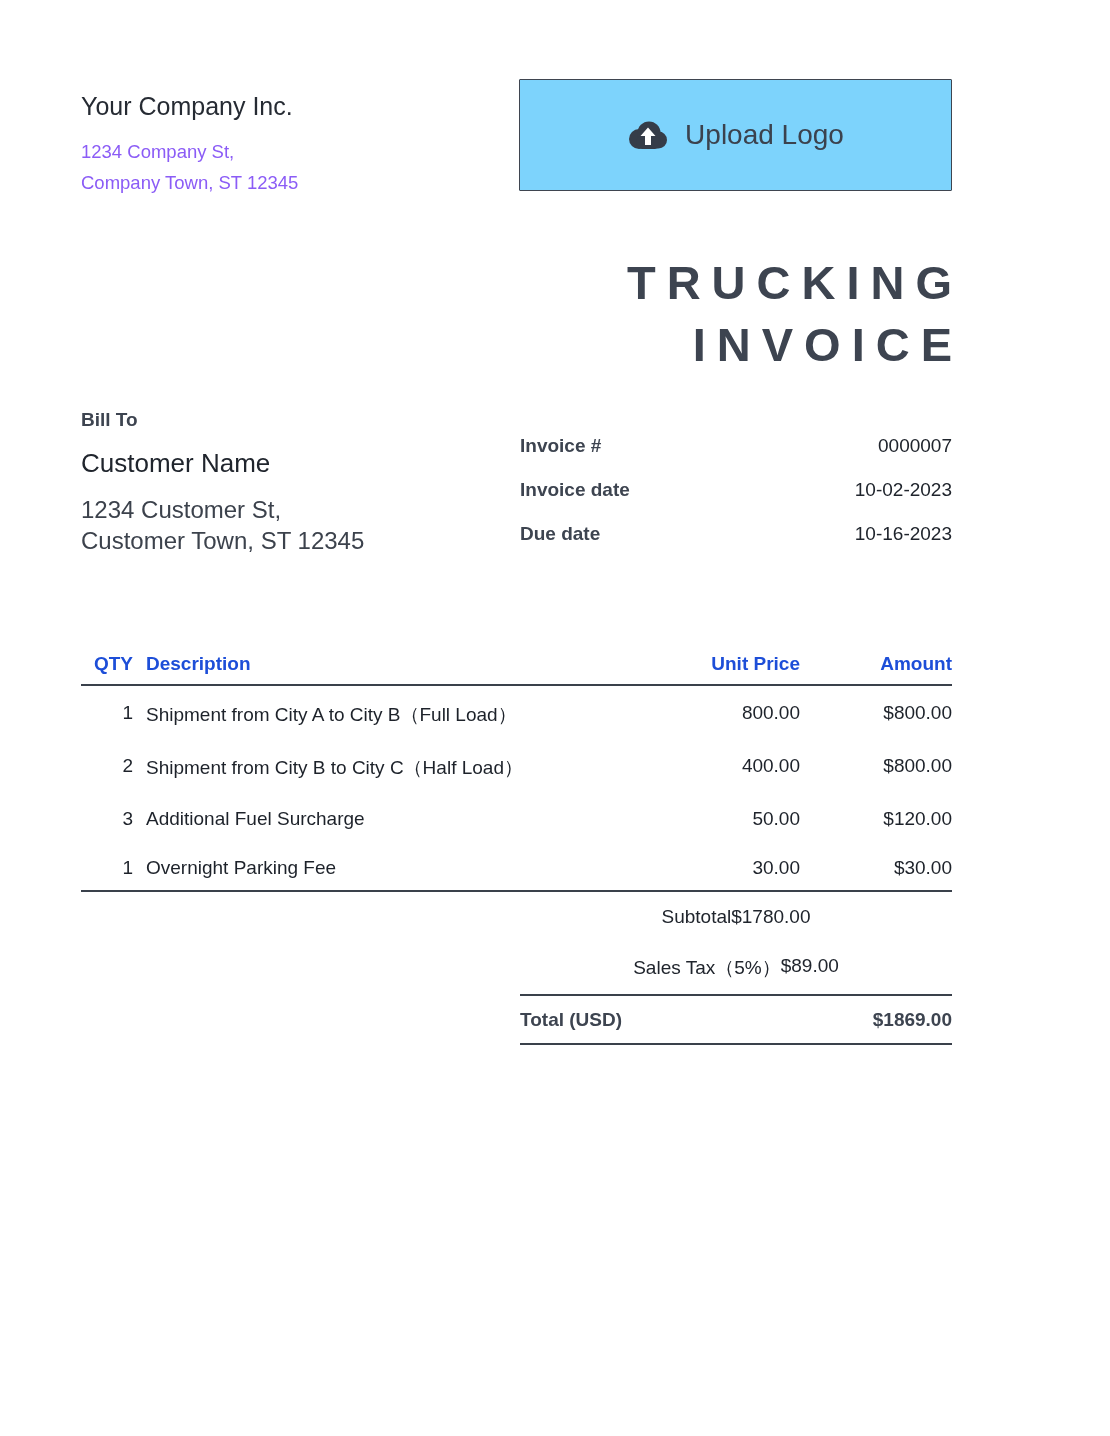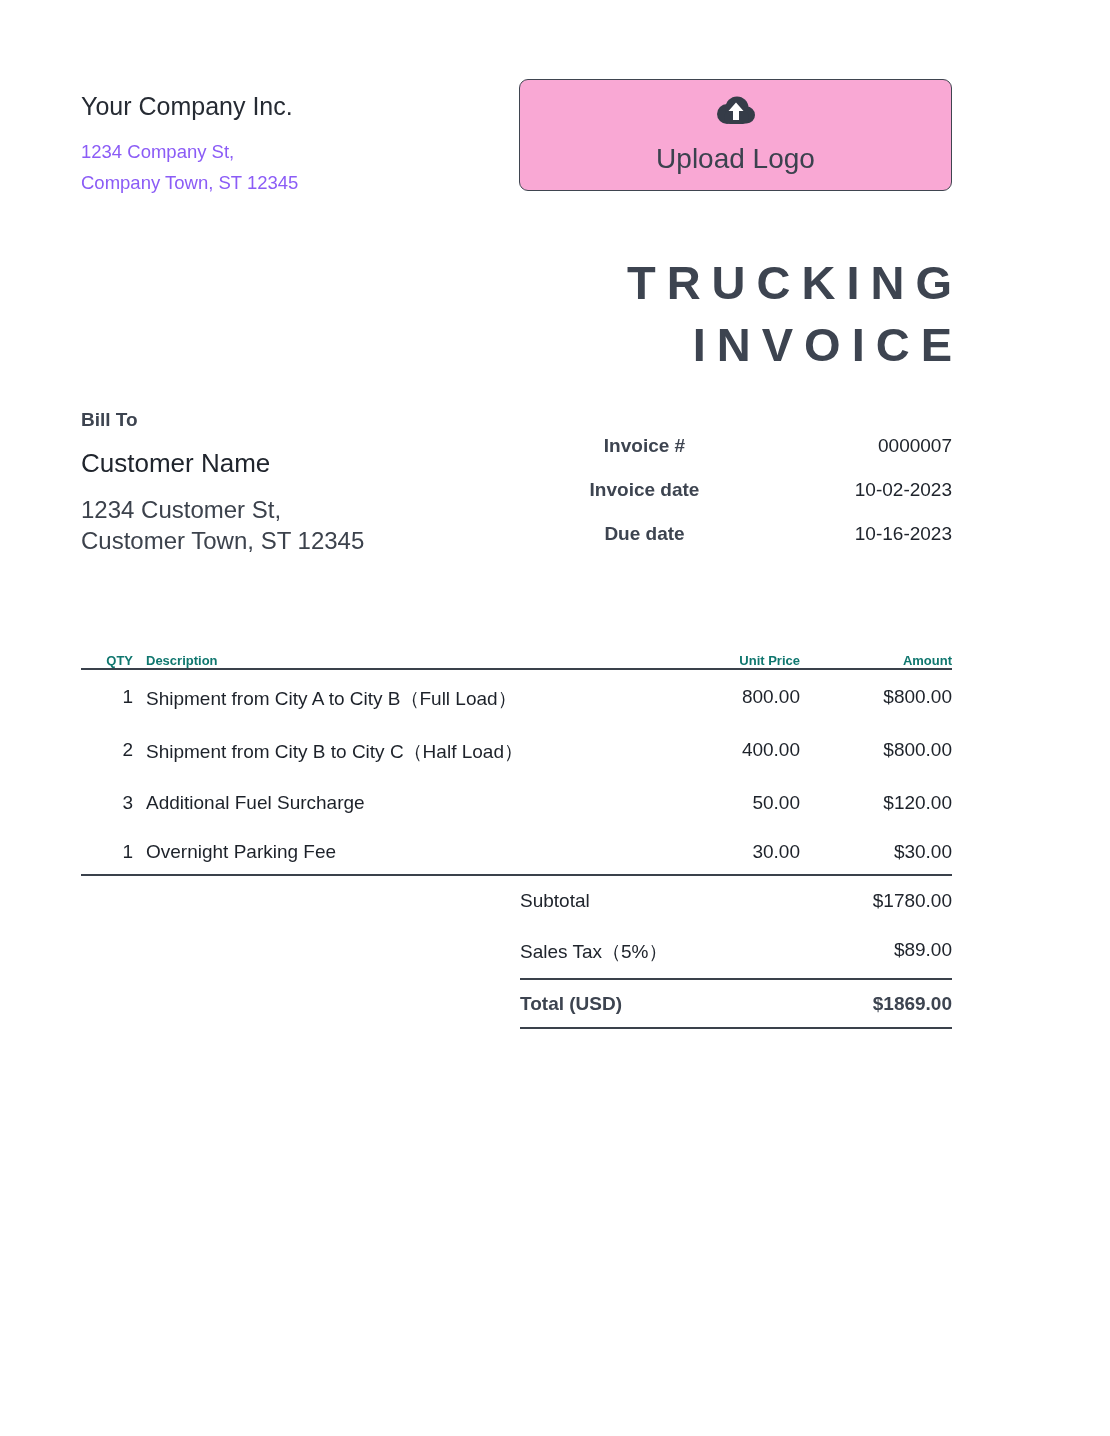"Upload Logo" .upload-btn { background: #f9a8d4 -> #7dd3fc; border-radius: 9px -> 1px; flex-direction: column -> none }
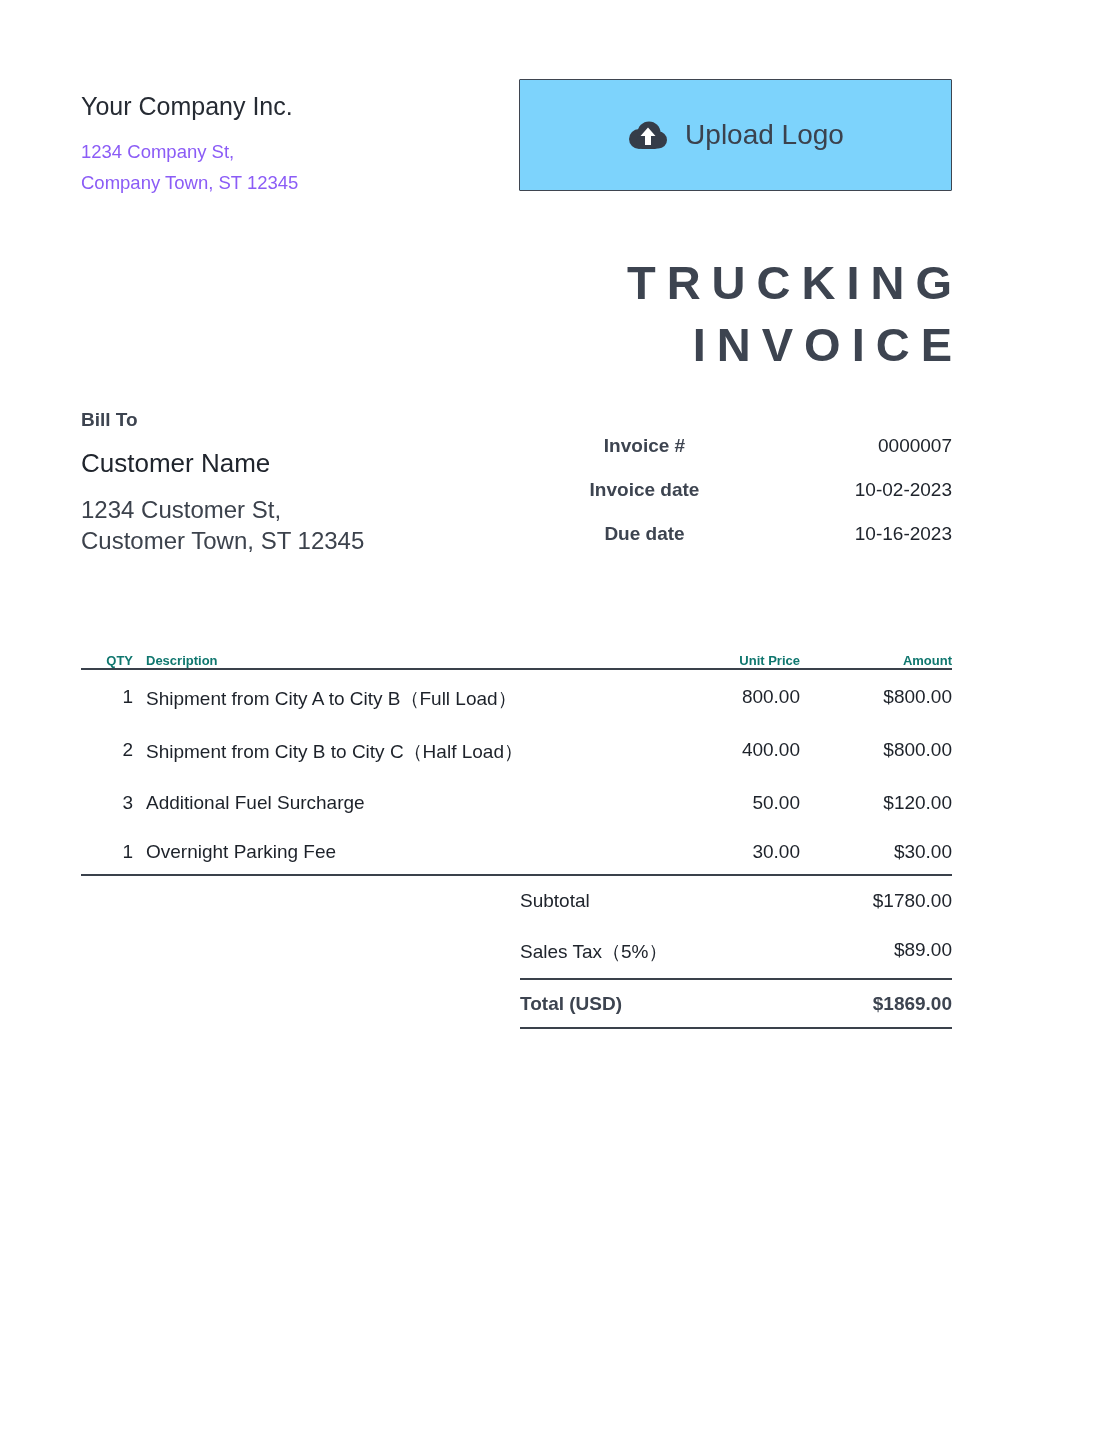"Invoice #" .meta-label { text-align: center -> left }
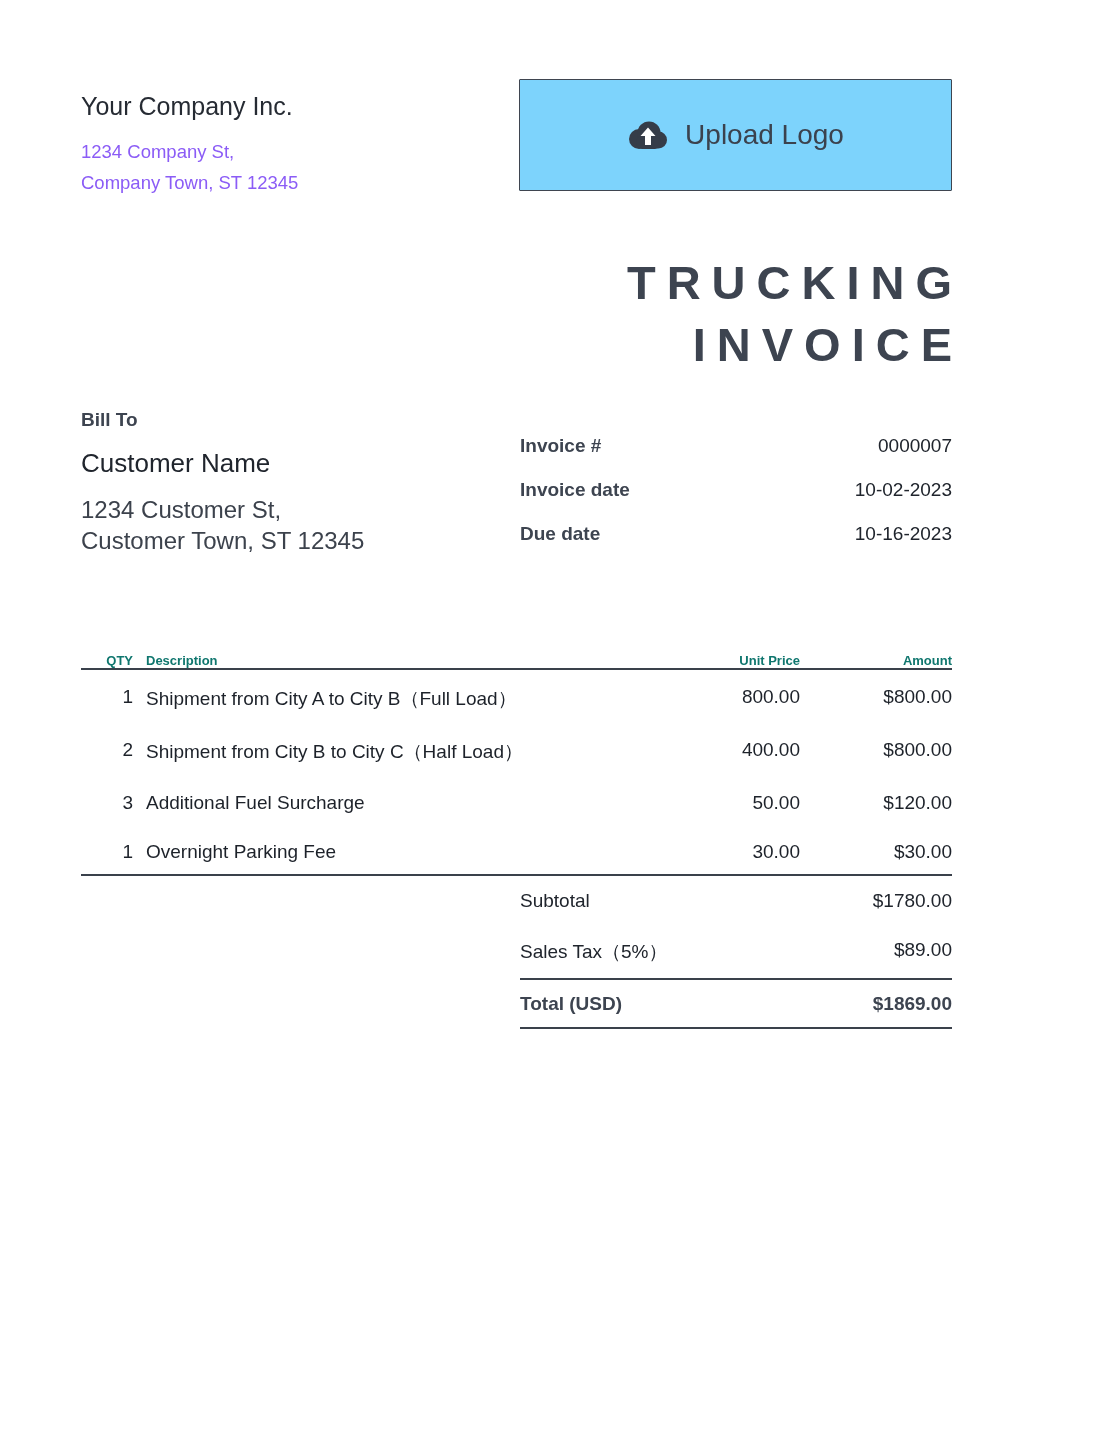"QTY" .items-header { color: #0f766e -> #1d4ed8; font-size: 13px -> 19px; padding-bottom: 0 -> 9px }
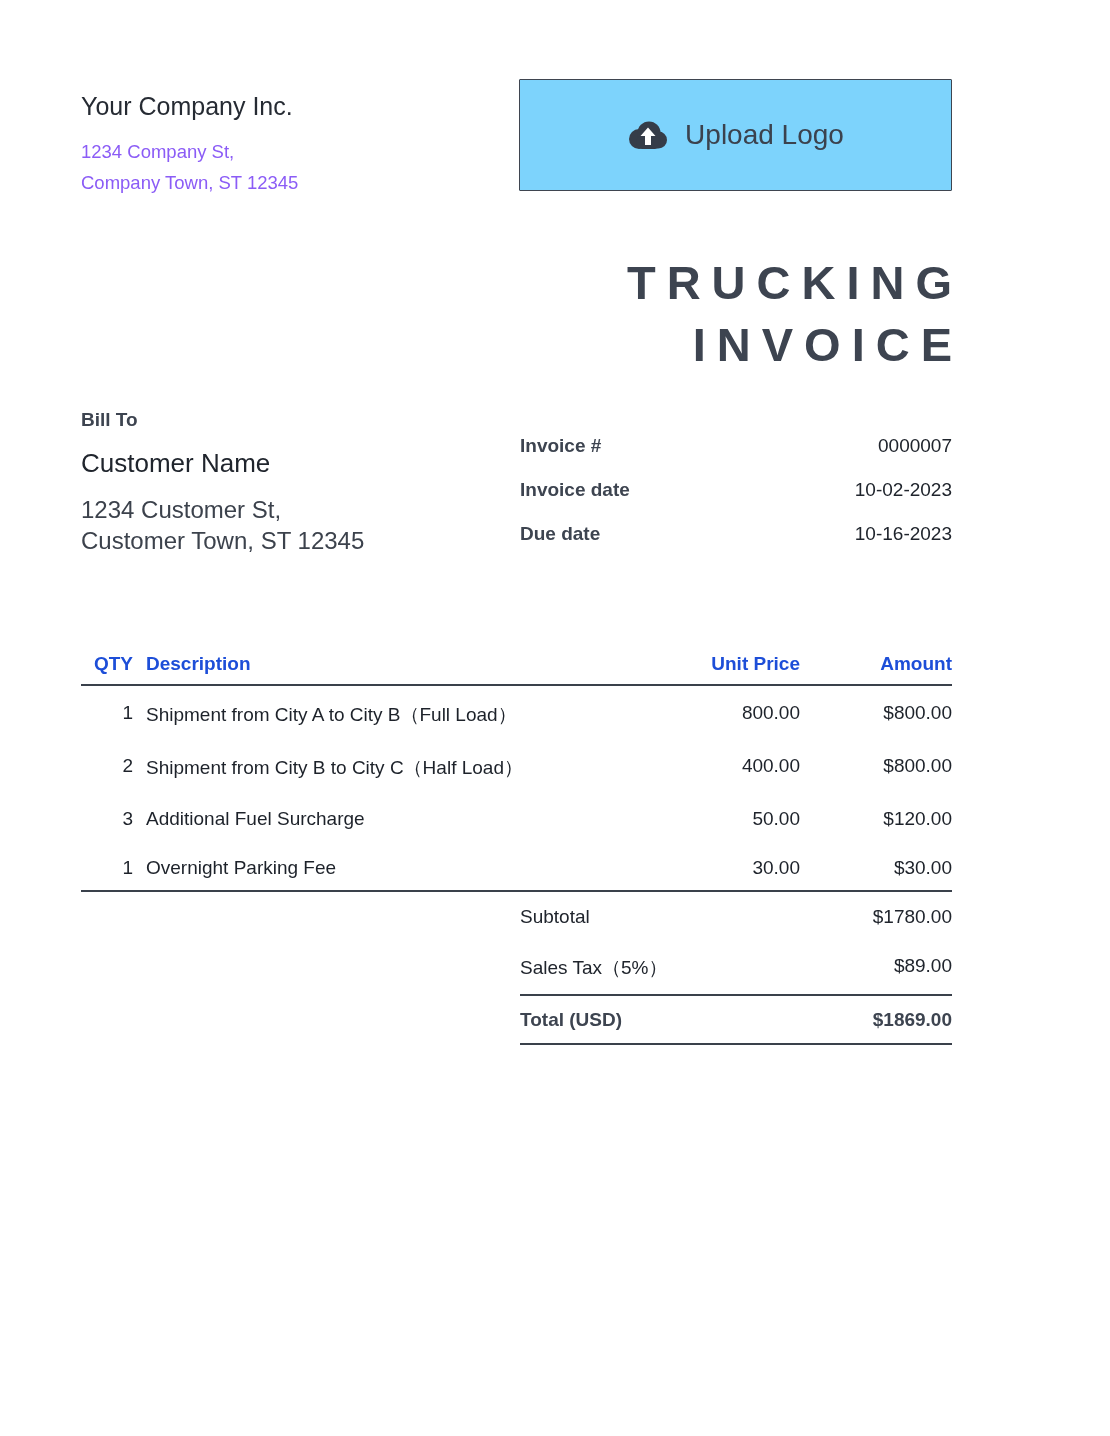"Subtotal" .summary-row { justify-content: space-between -> center }
